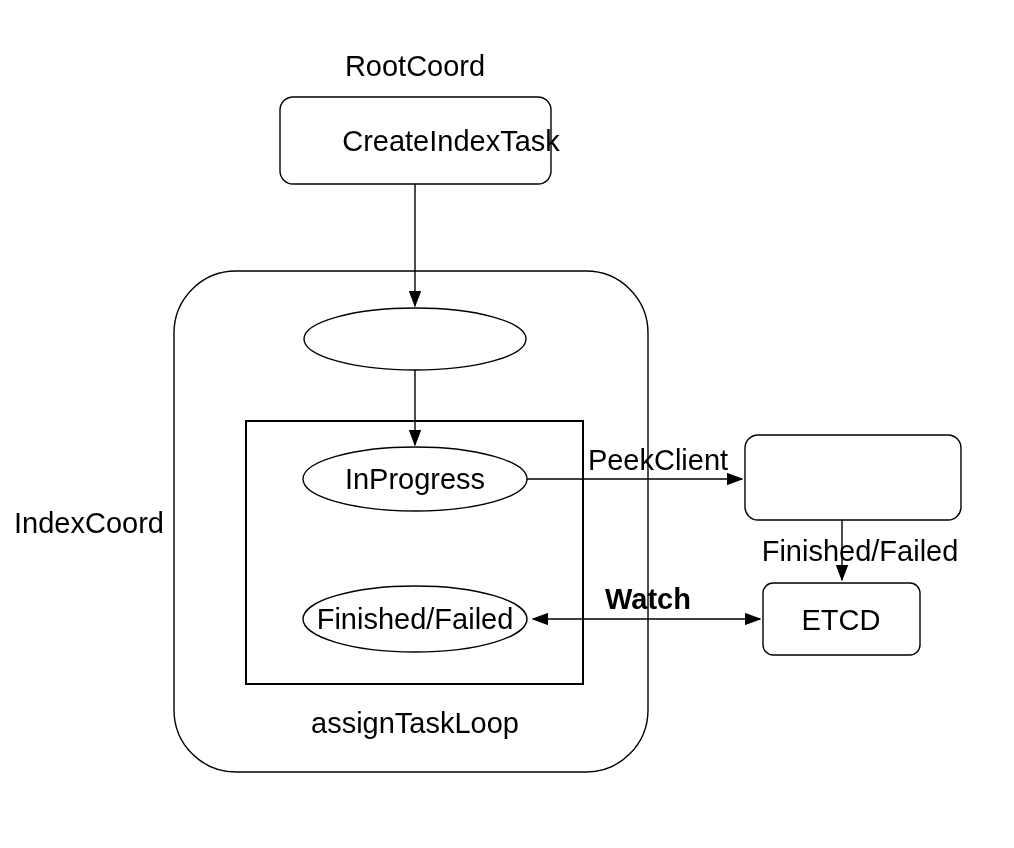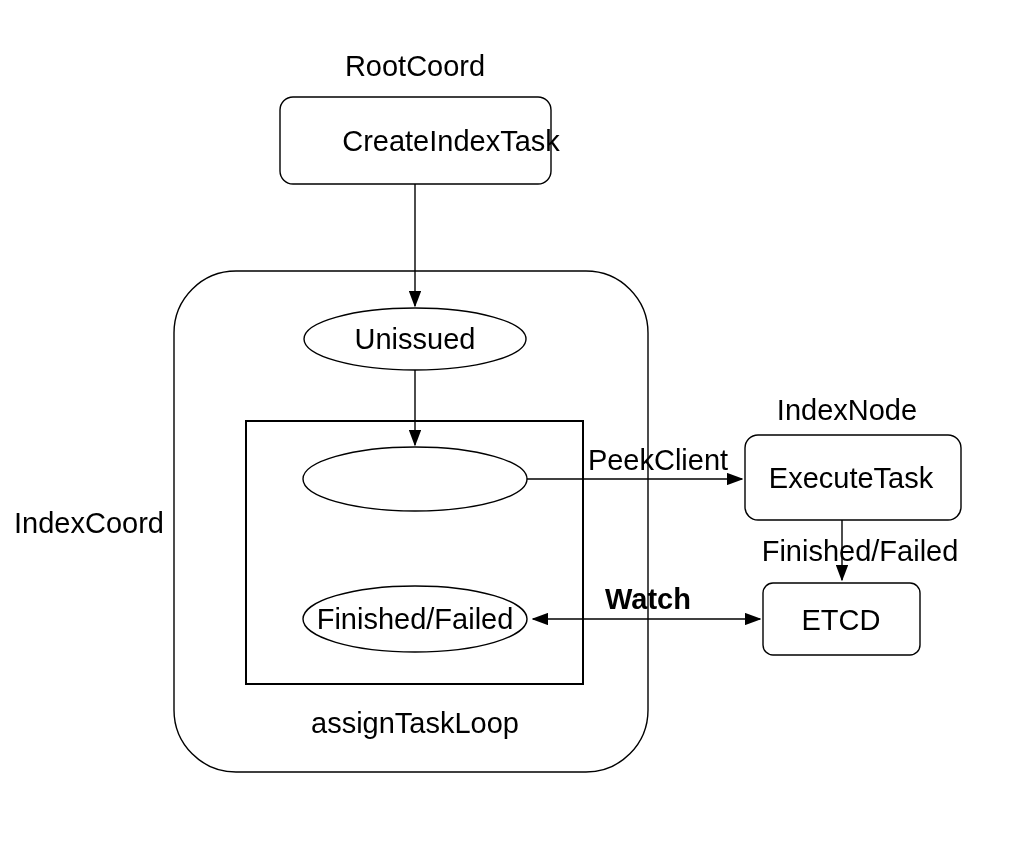"Unissued" div.lbl { html: <div>Unissued</div> -> none }
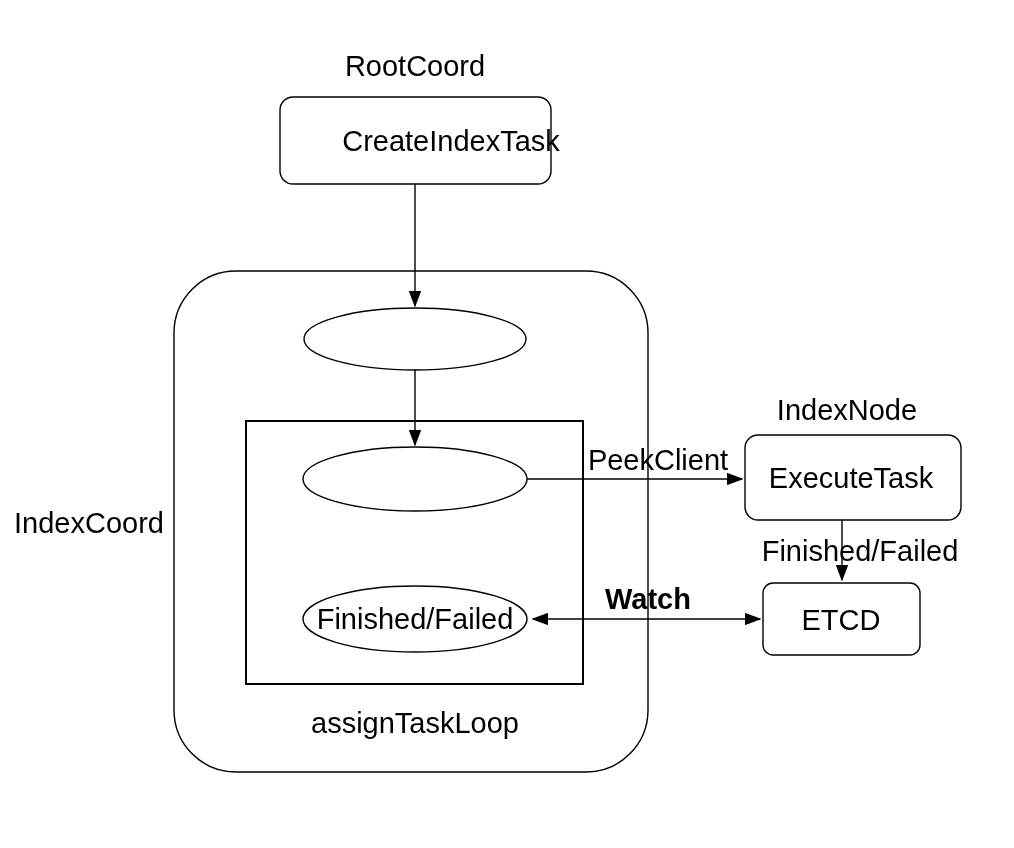"IndexNode" div.lbl { html: <div>IndexNode</div> -> none }
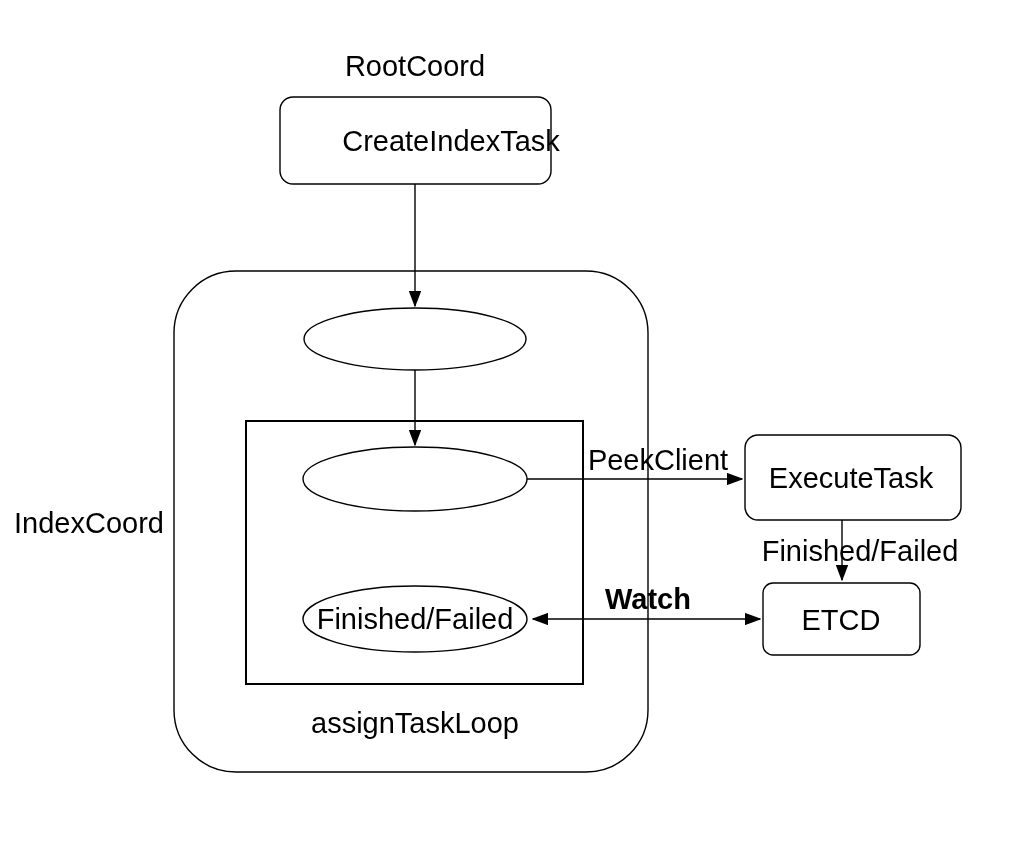"InProgress" div.lbl { html: none -> <div>InProgress</div> }
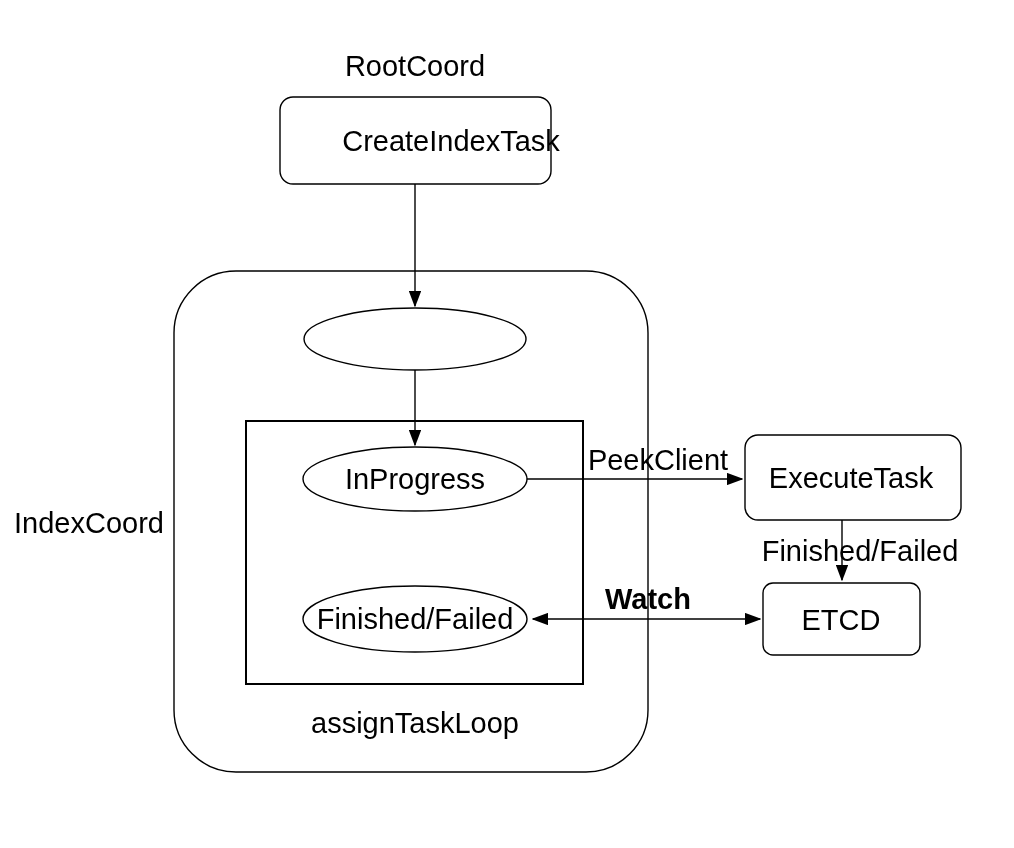"ExecuteTask" div.lbl { html: <div>ExecuteTask</div> -> none }
